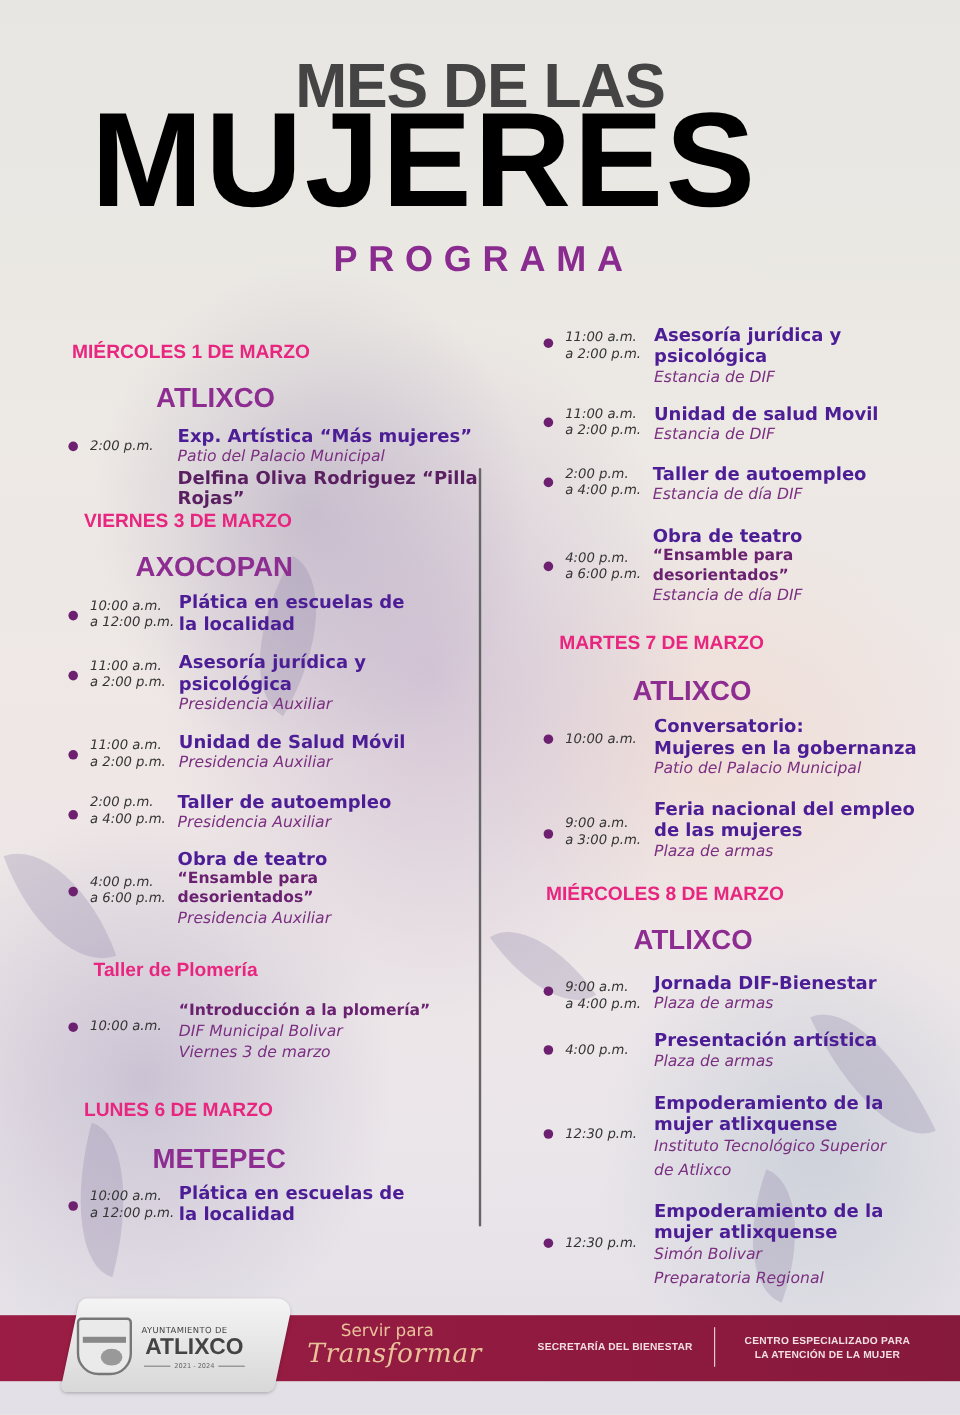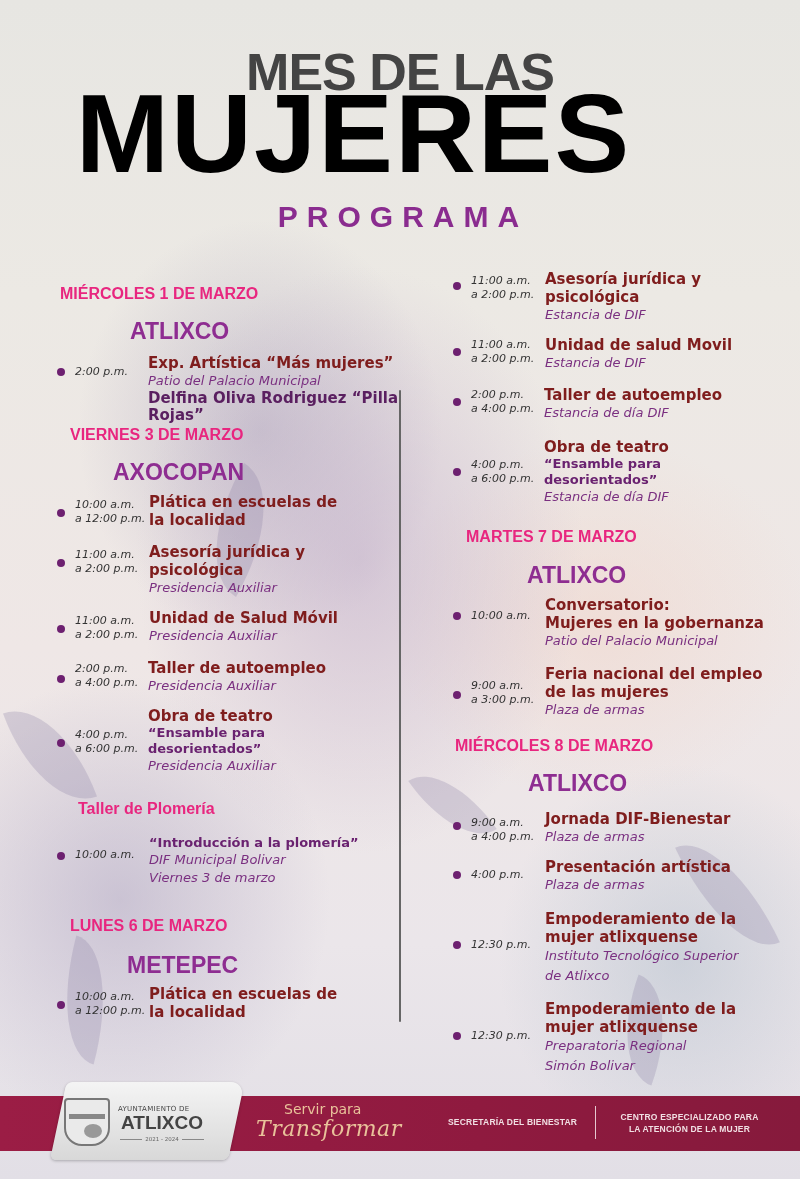"Asesoría jurídica y" .title { color: #7f1d1d -> #4c1d95 }
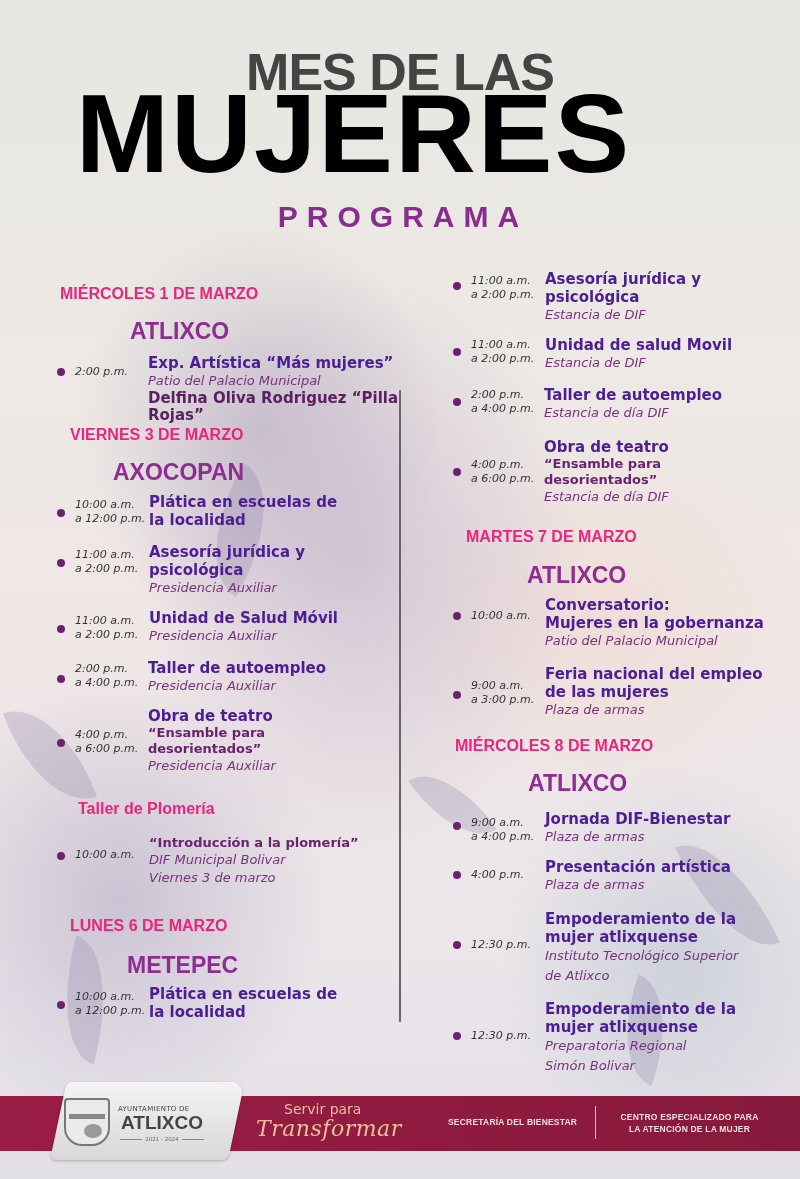"Preparatoria Regional" div.loc { order: before "Simón Bolivar" -> after "Simón Bolivar" }
